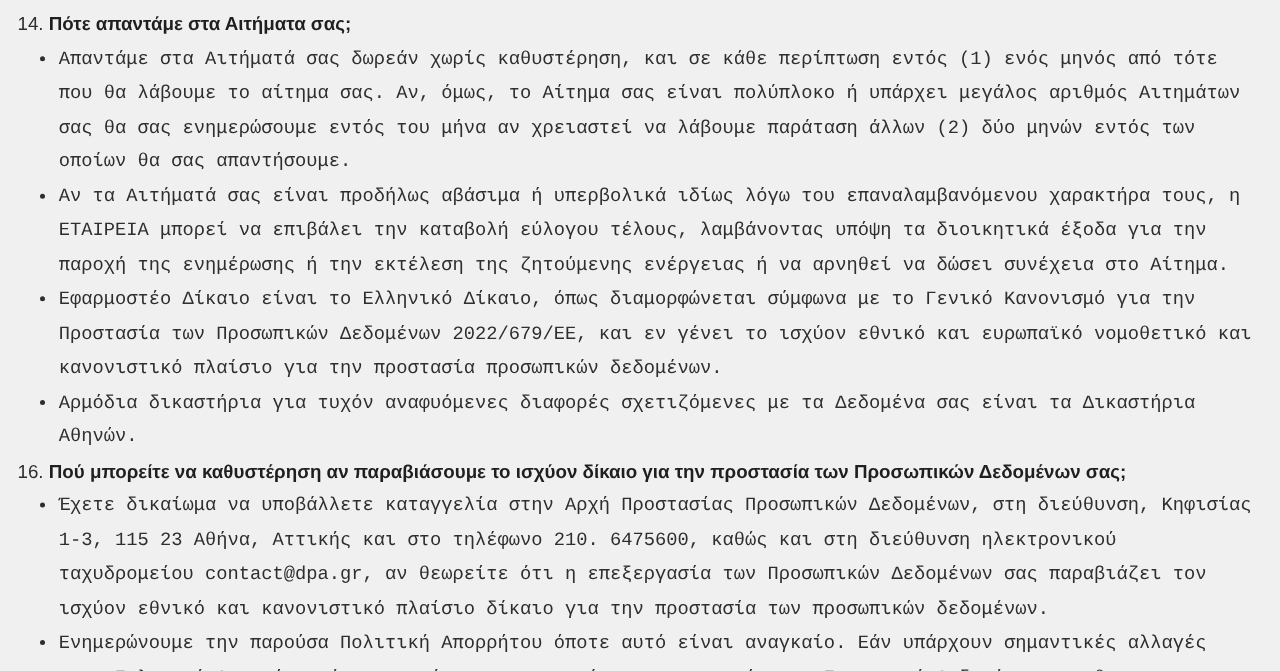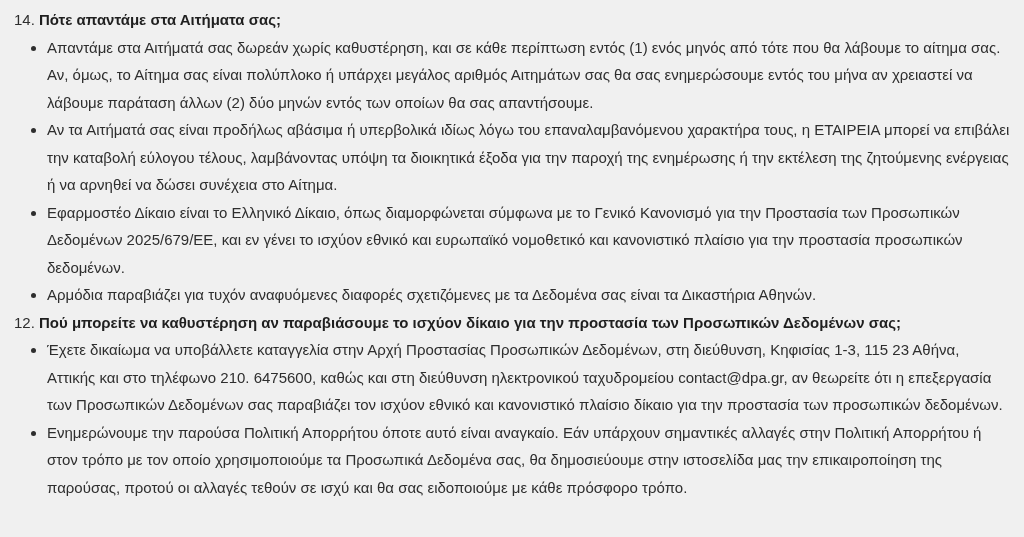"Απαντάμε στα Αιτήματά σας δωρεάν" ul.bullets { font-family: none -> Liberation Mono, monospace }
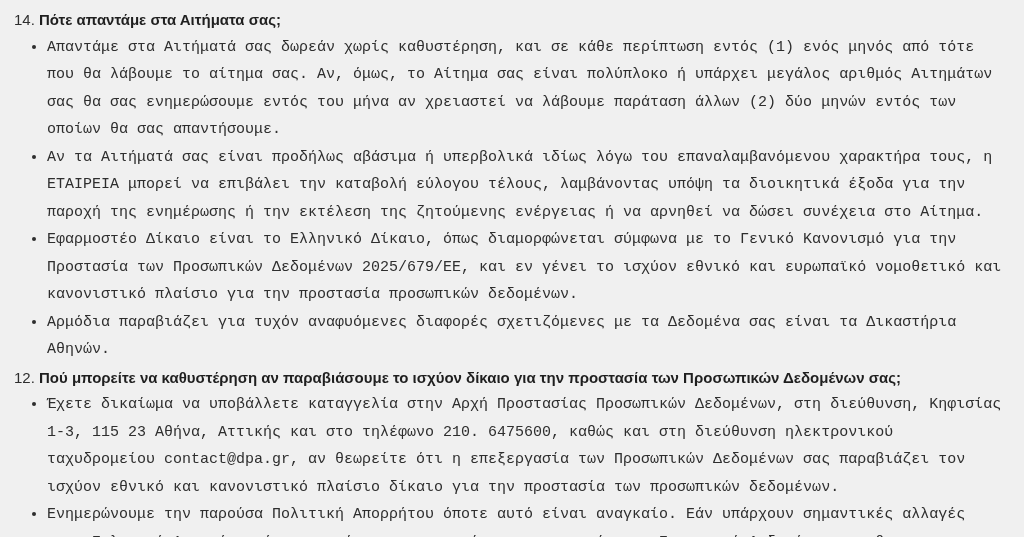"Εφαρμοστέο Δίκαιο είναι το Ελληνικό" li { text: 2025/679/ΕΕ -> 2022/679/ΕΕ }
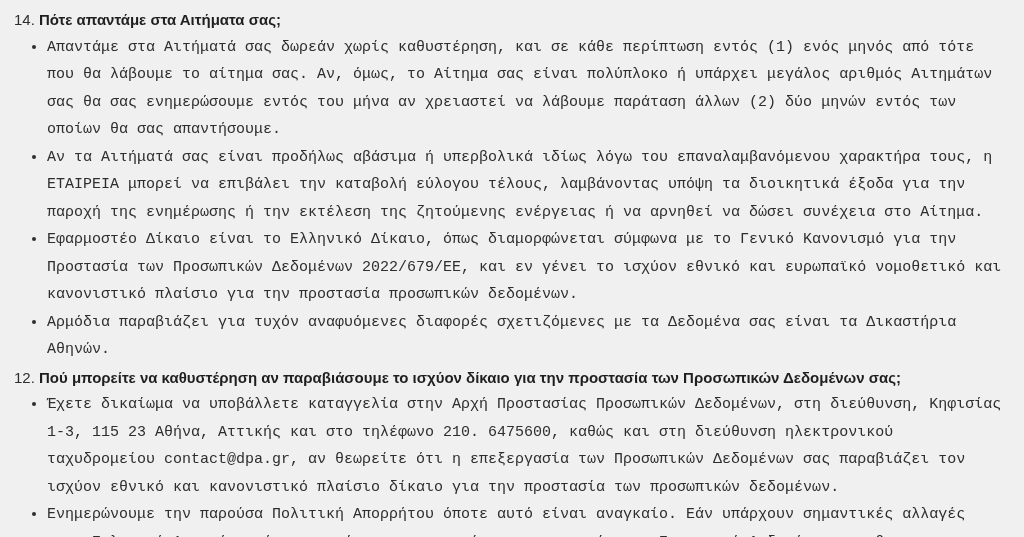"Αρμόδια παραβιάζει για τυχόν αναφυόμενες" li { text: παραβιάζει -> δικαστήρια }
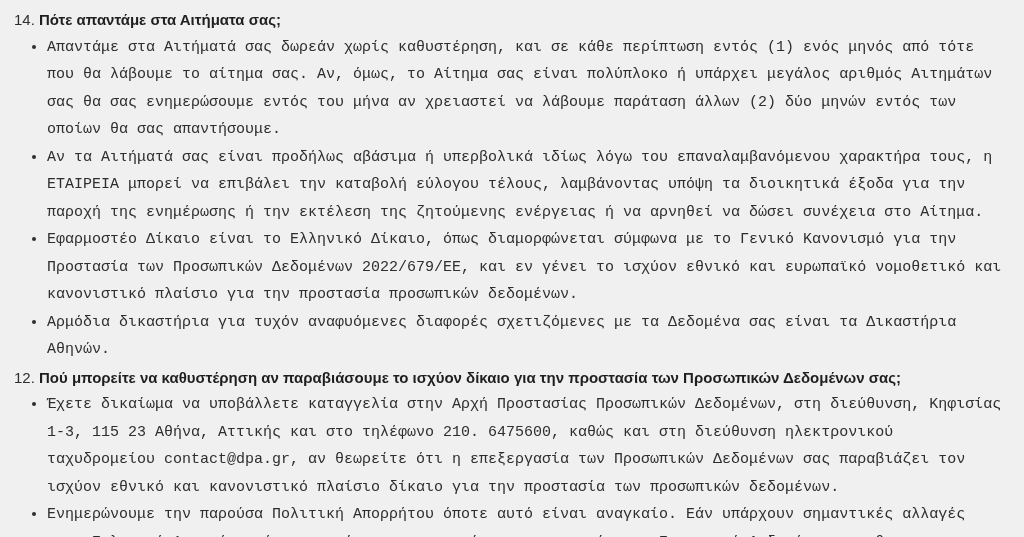"12." span.num { text: 12 -> 16 }
